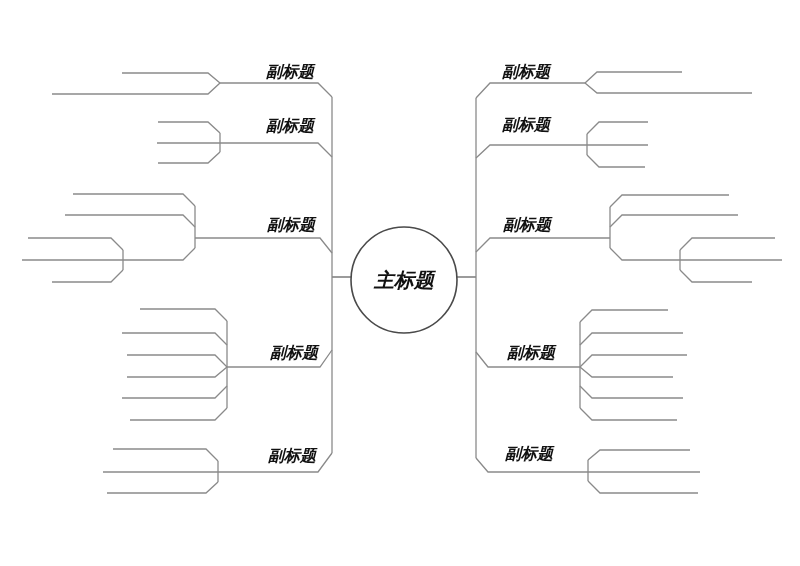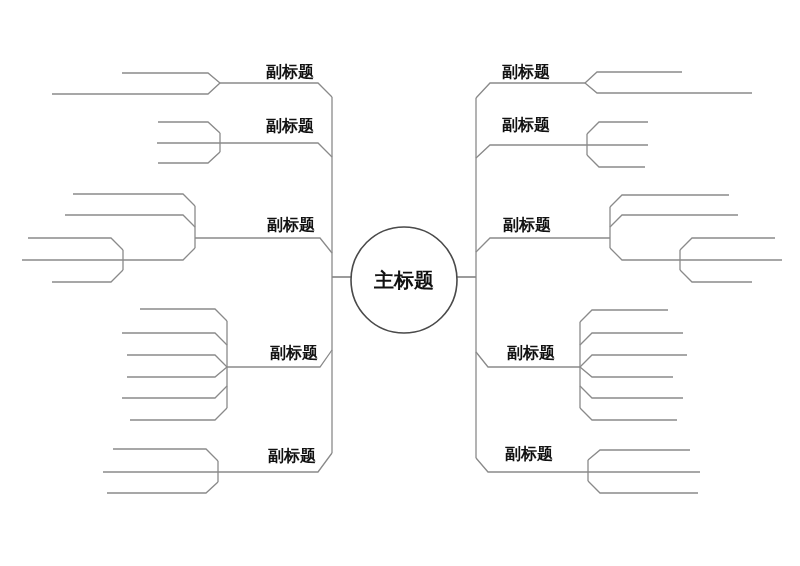"副标题" .canvas { font-style: none -> italic }
